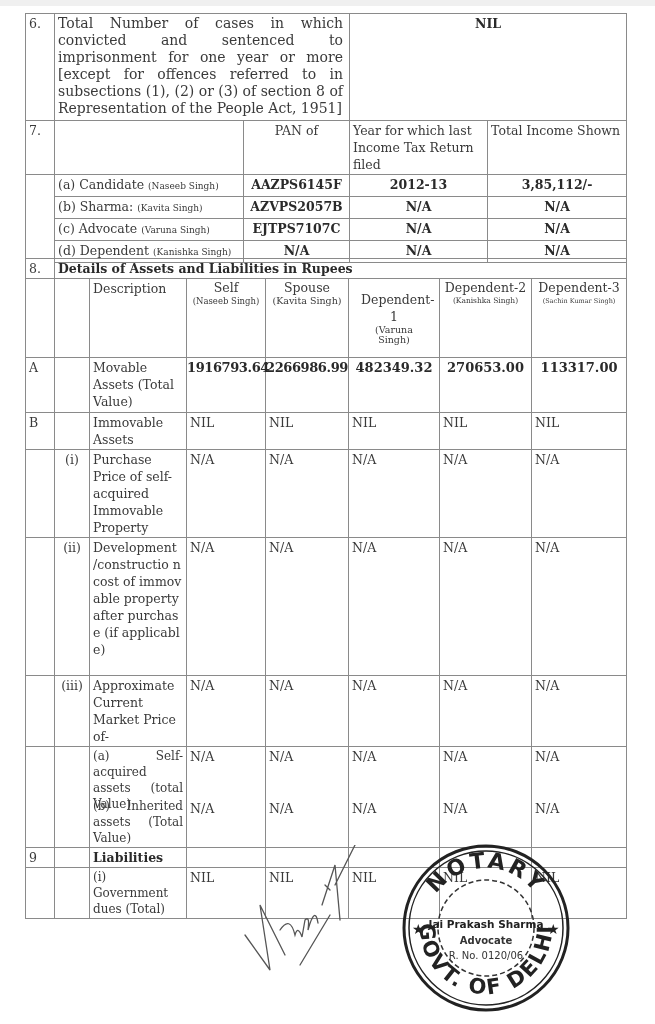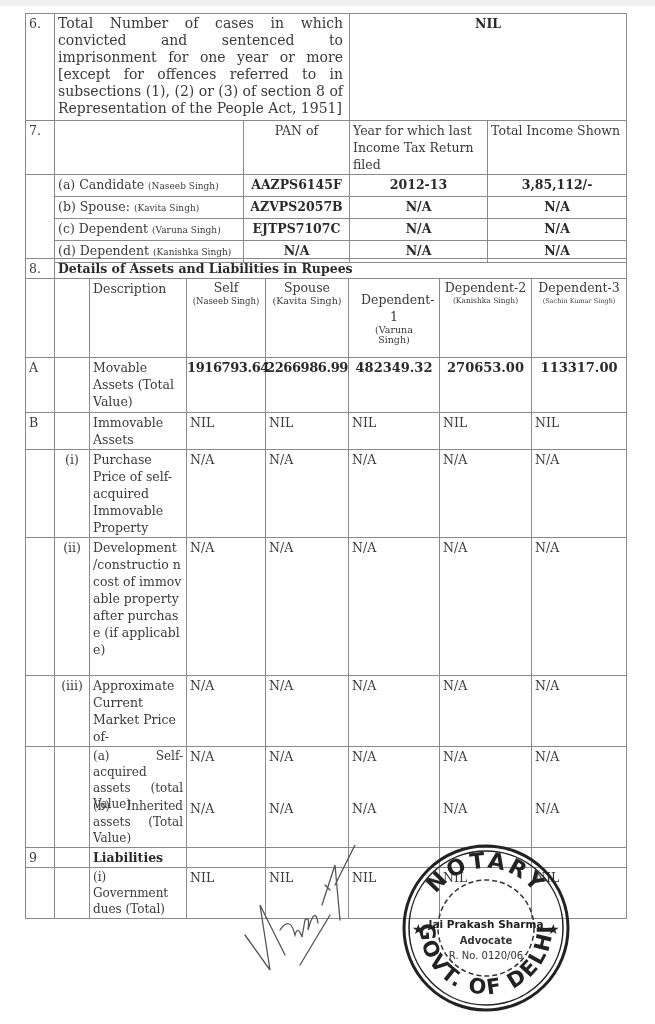"(b) Spouse:" span { text: Spouse -> Sharma }
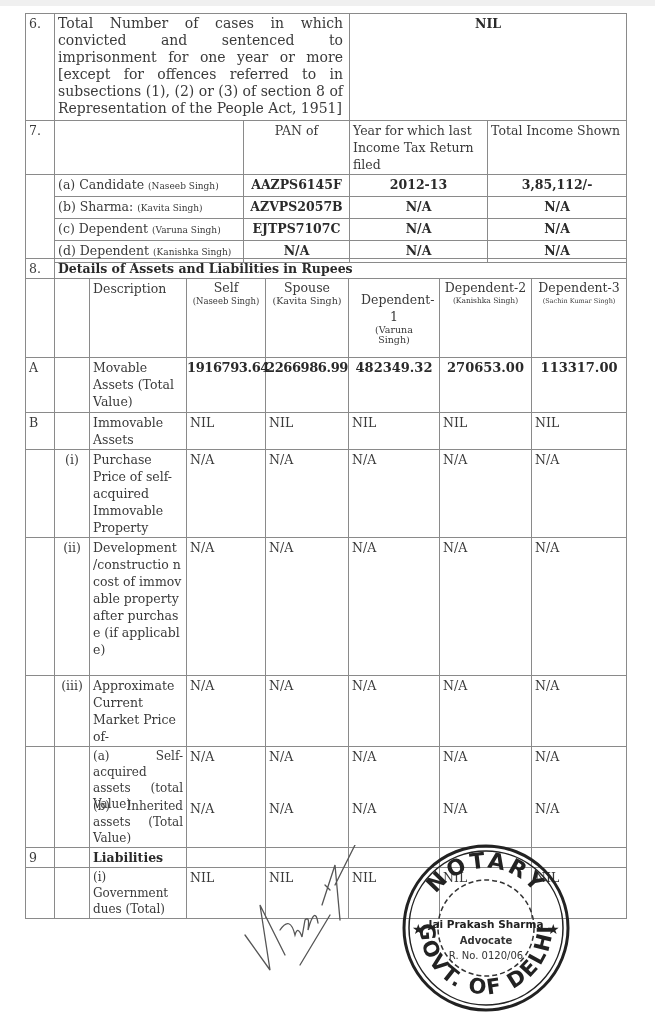"(c) Dependent" span { text: Dependent -> Advocate }
